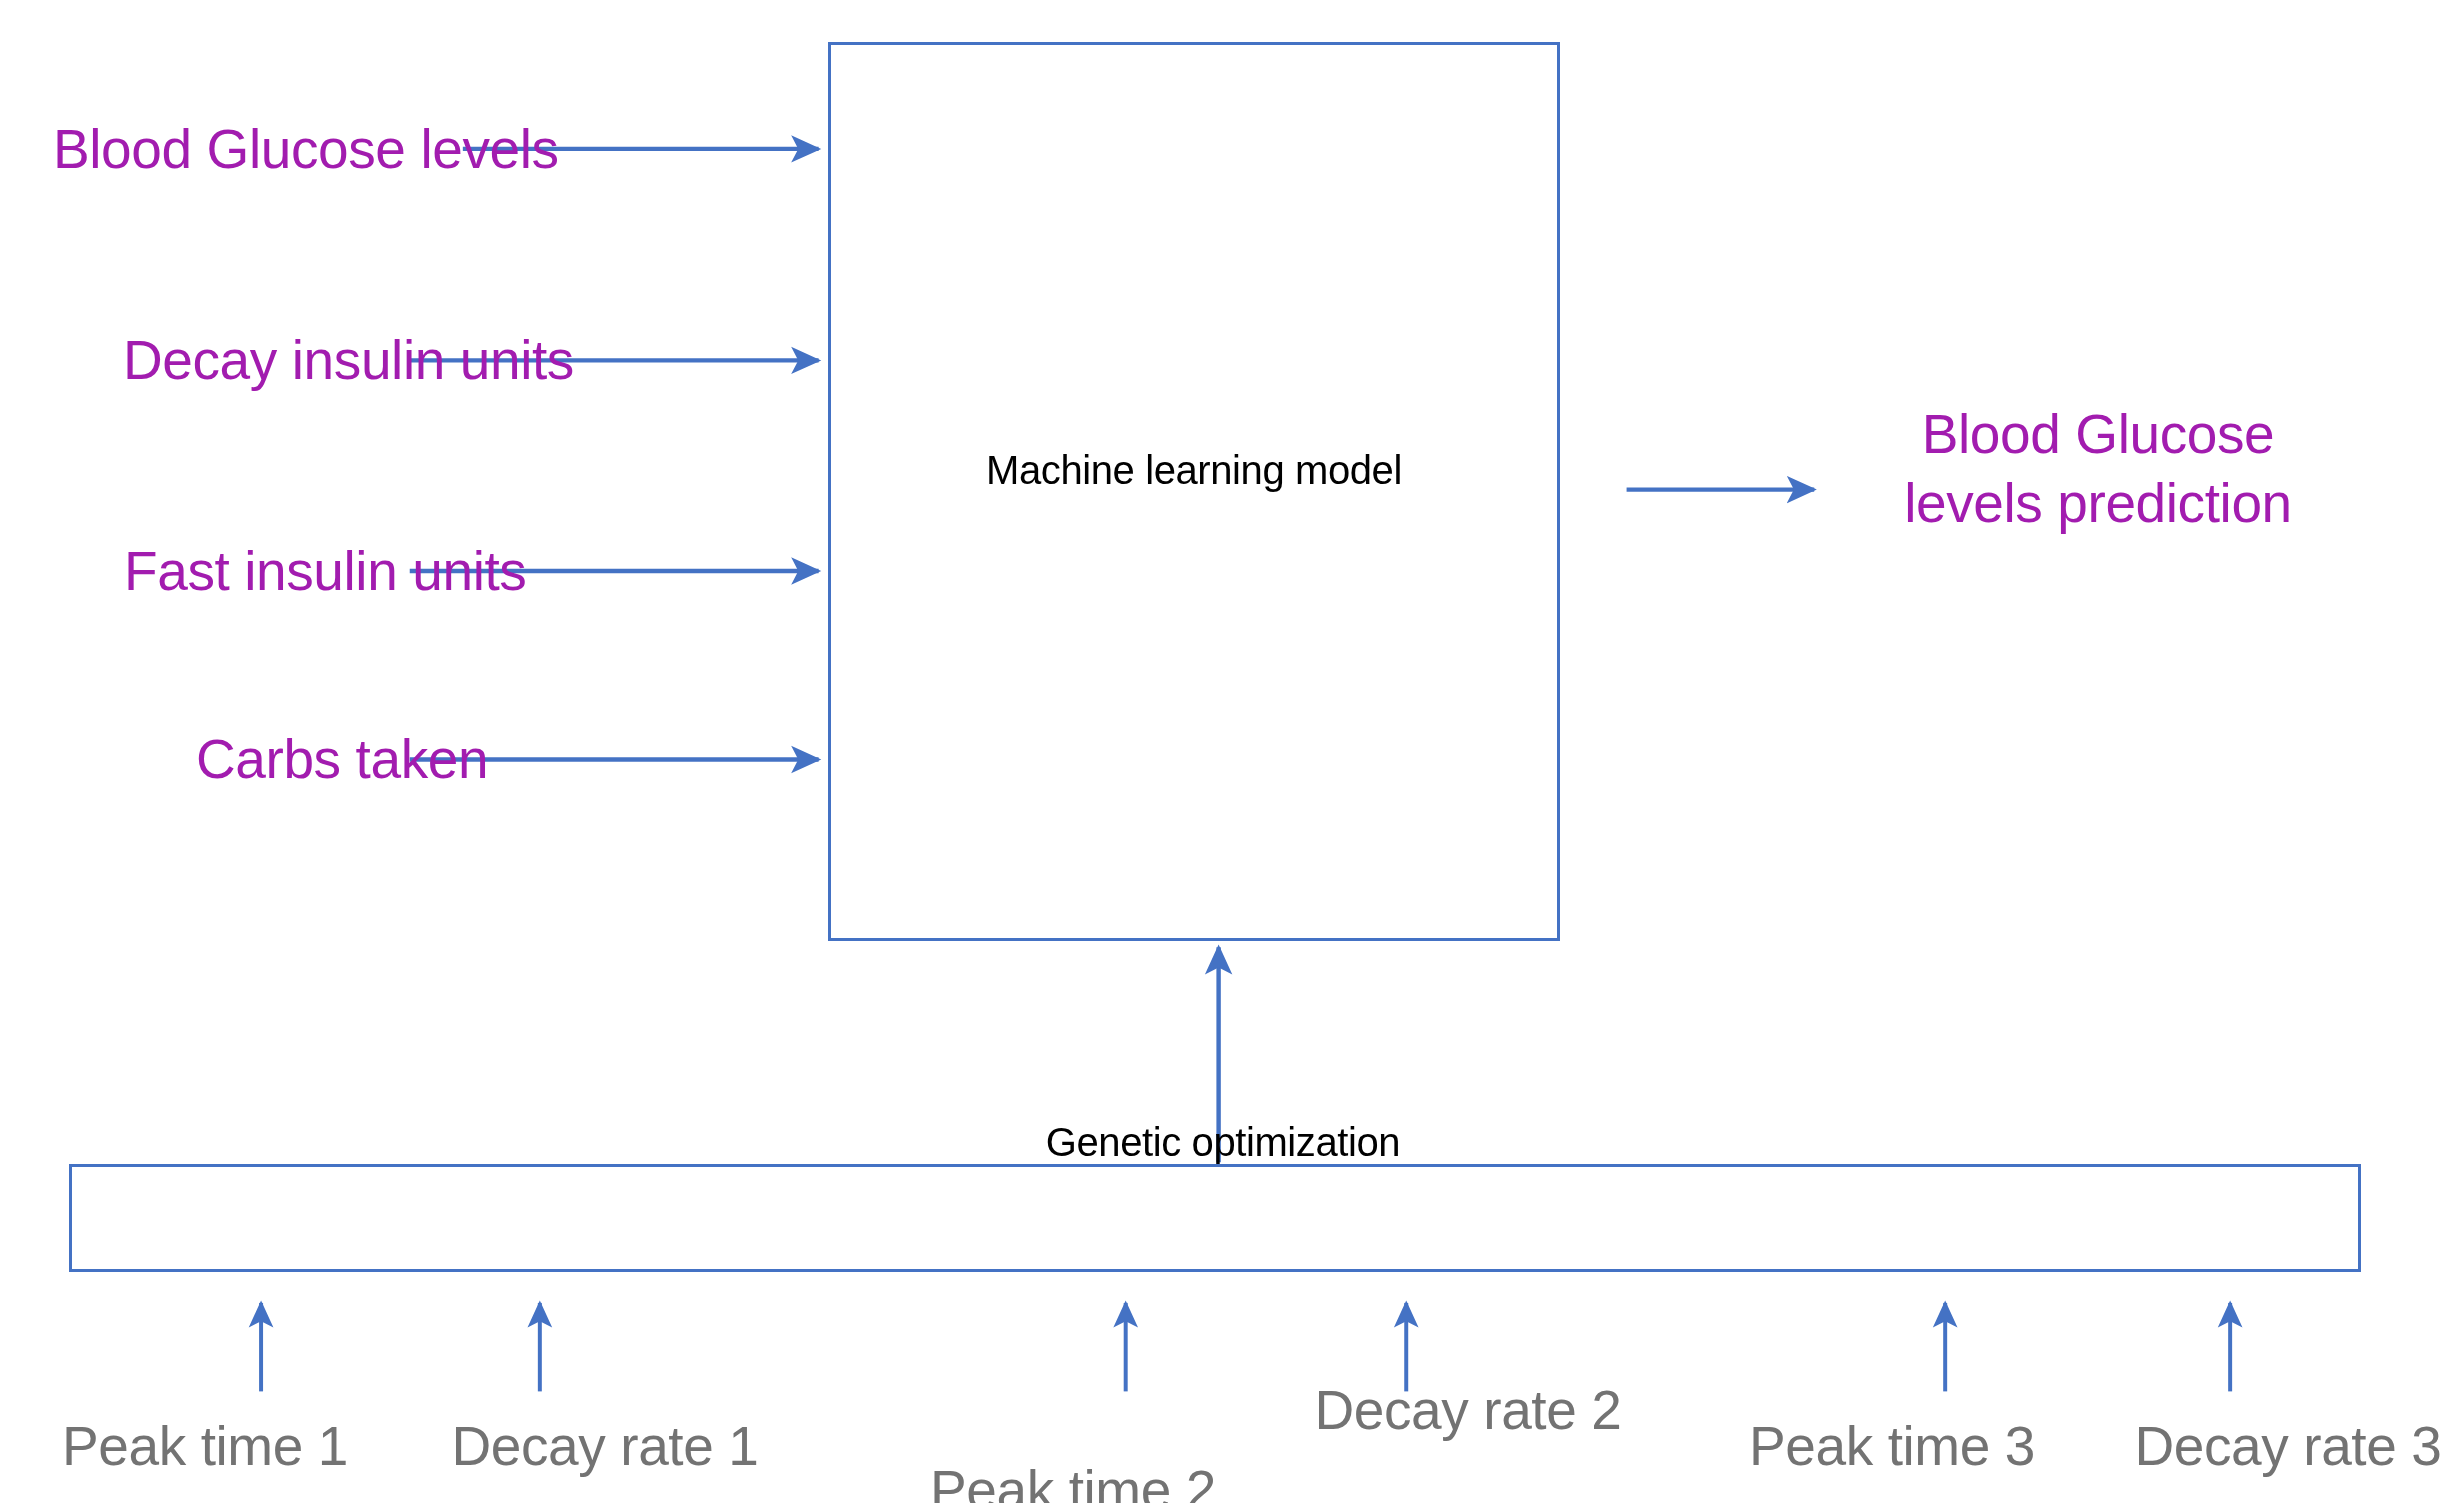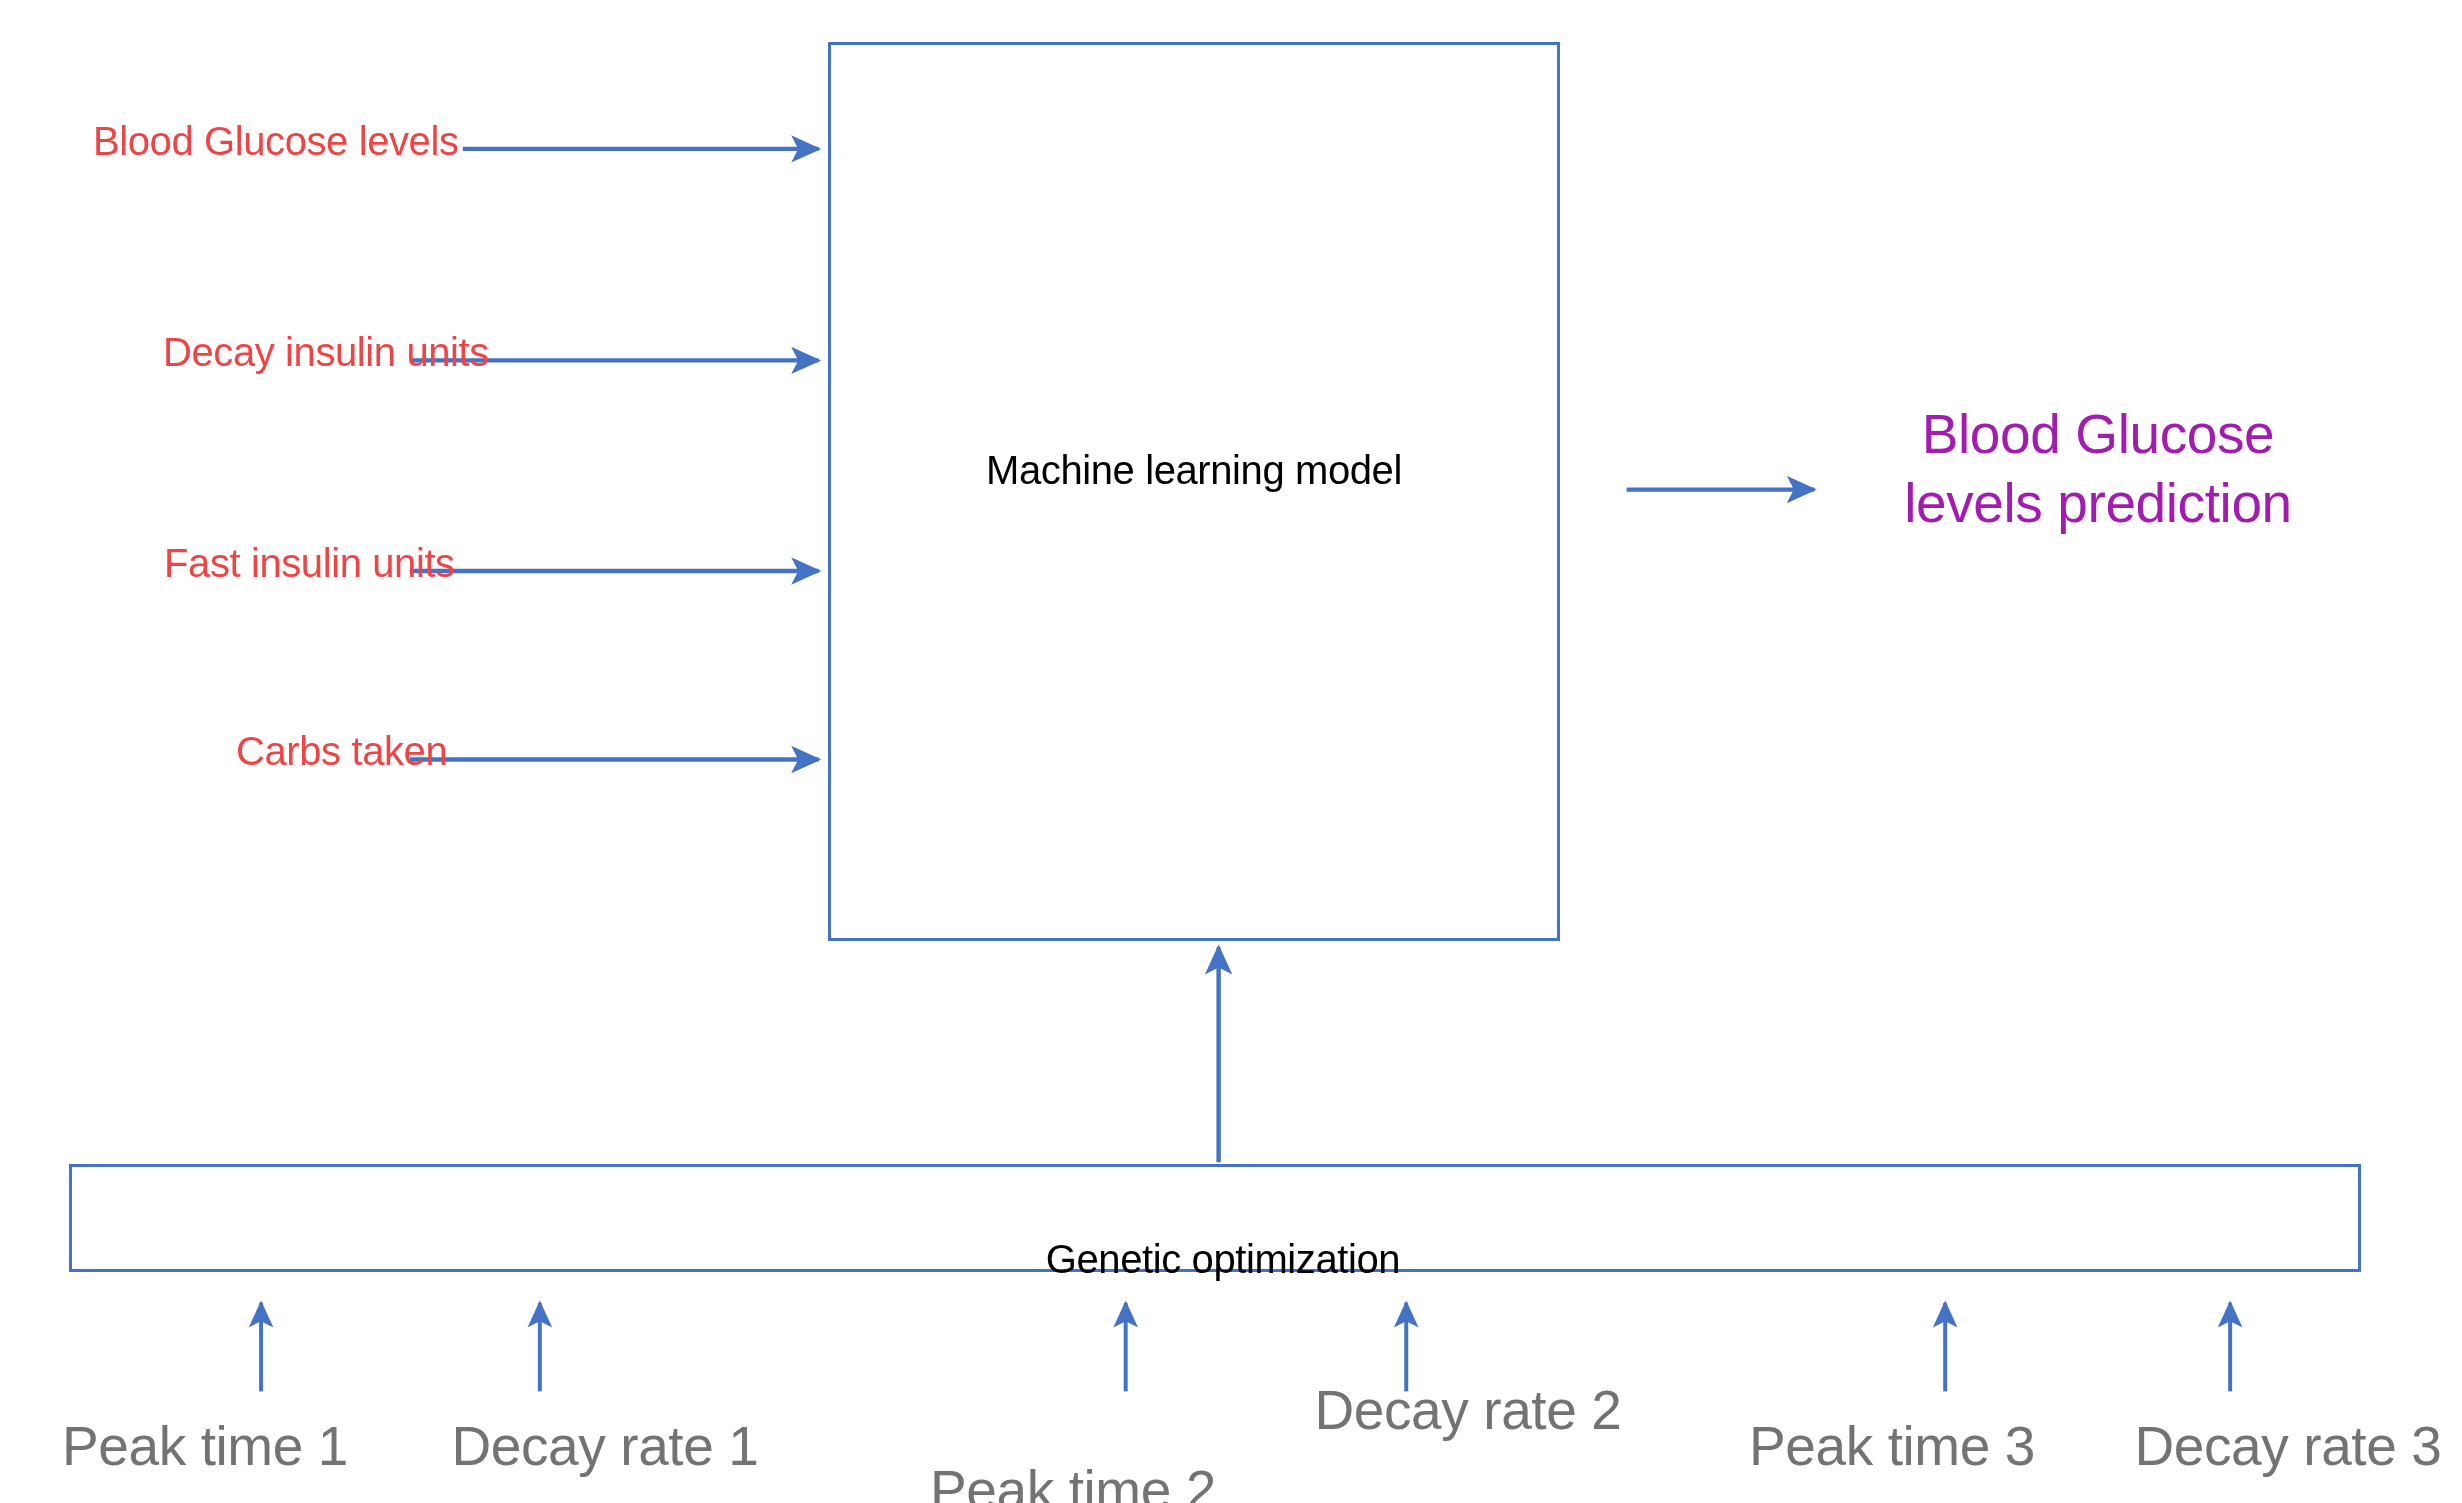"Blood Glucose levels" .input-label { color: #ef4444 -> #a21caf; font-size: 40px -> 55px; margin-left: 40px -> none }
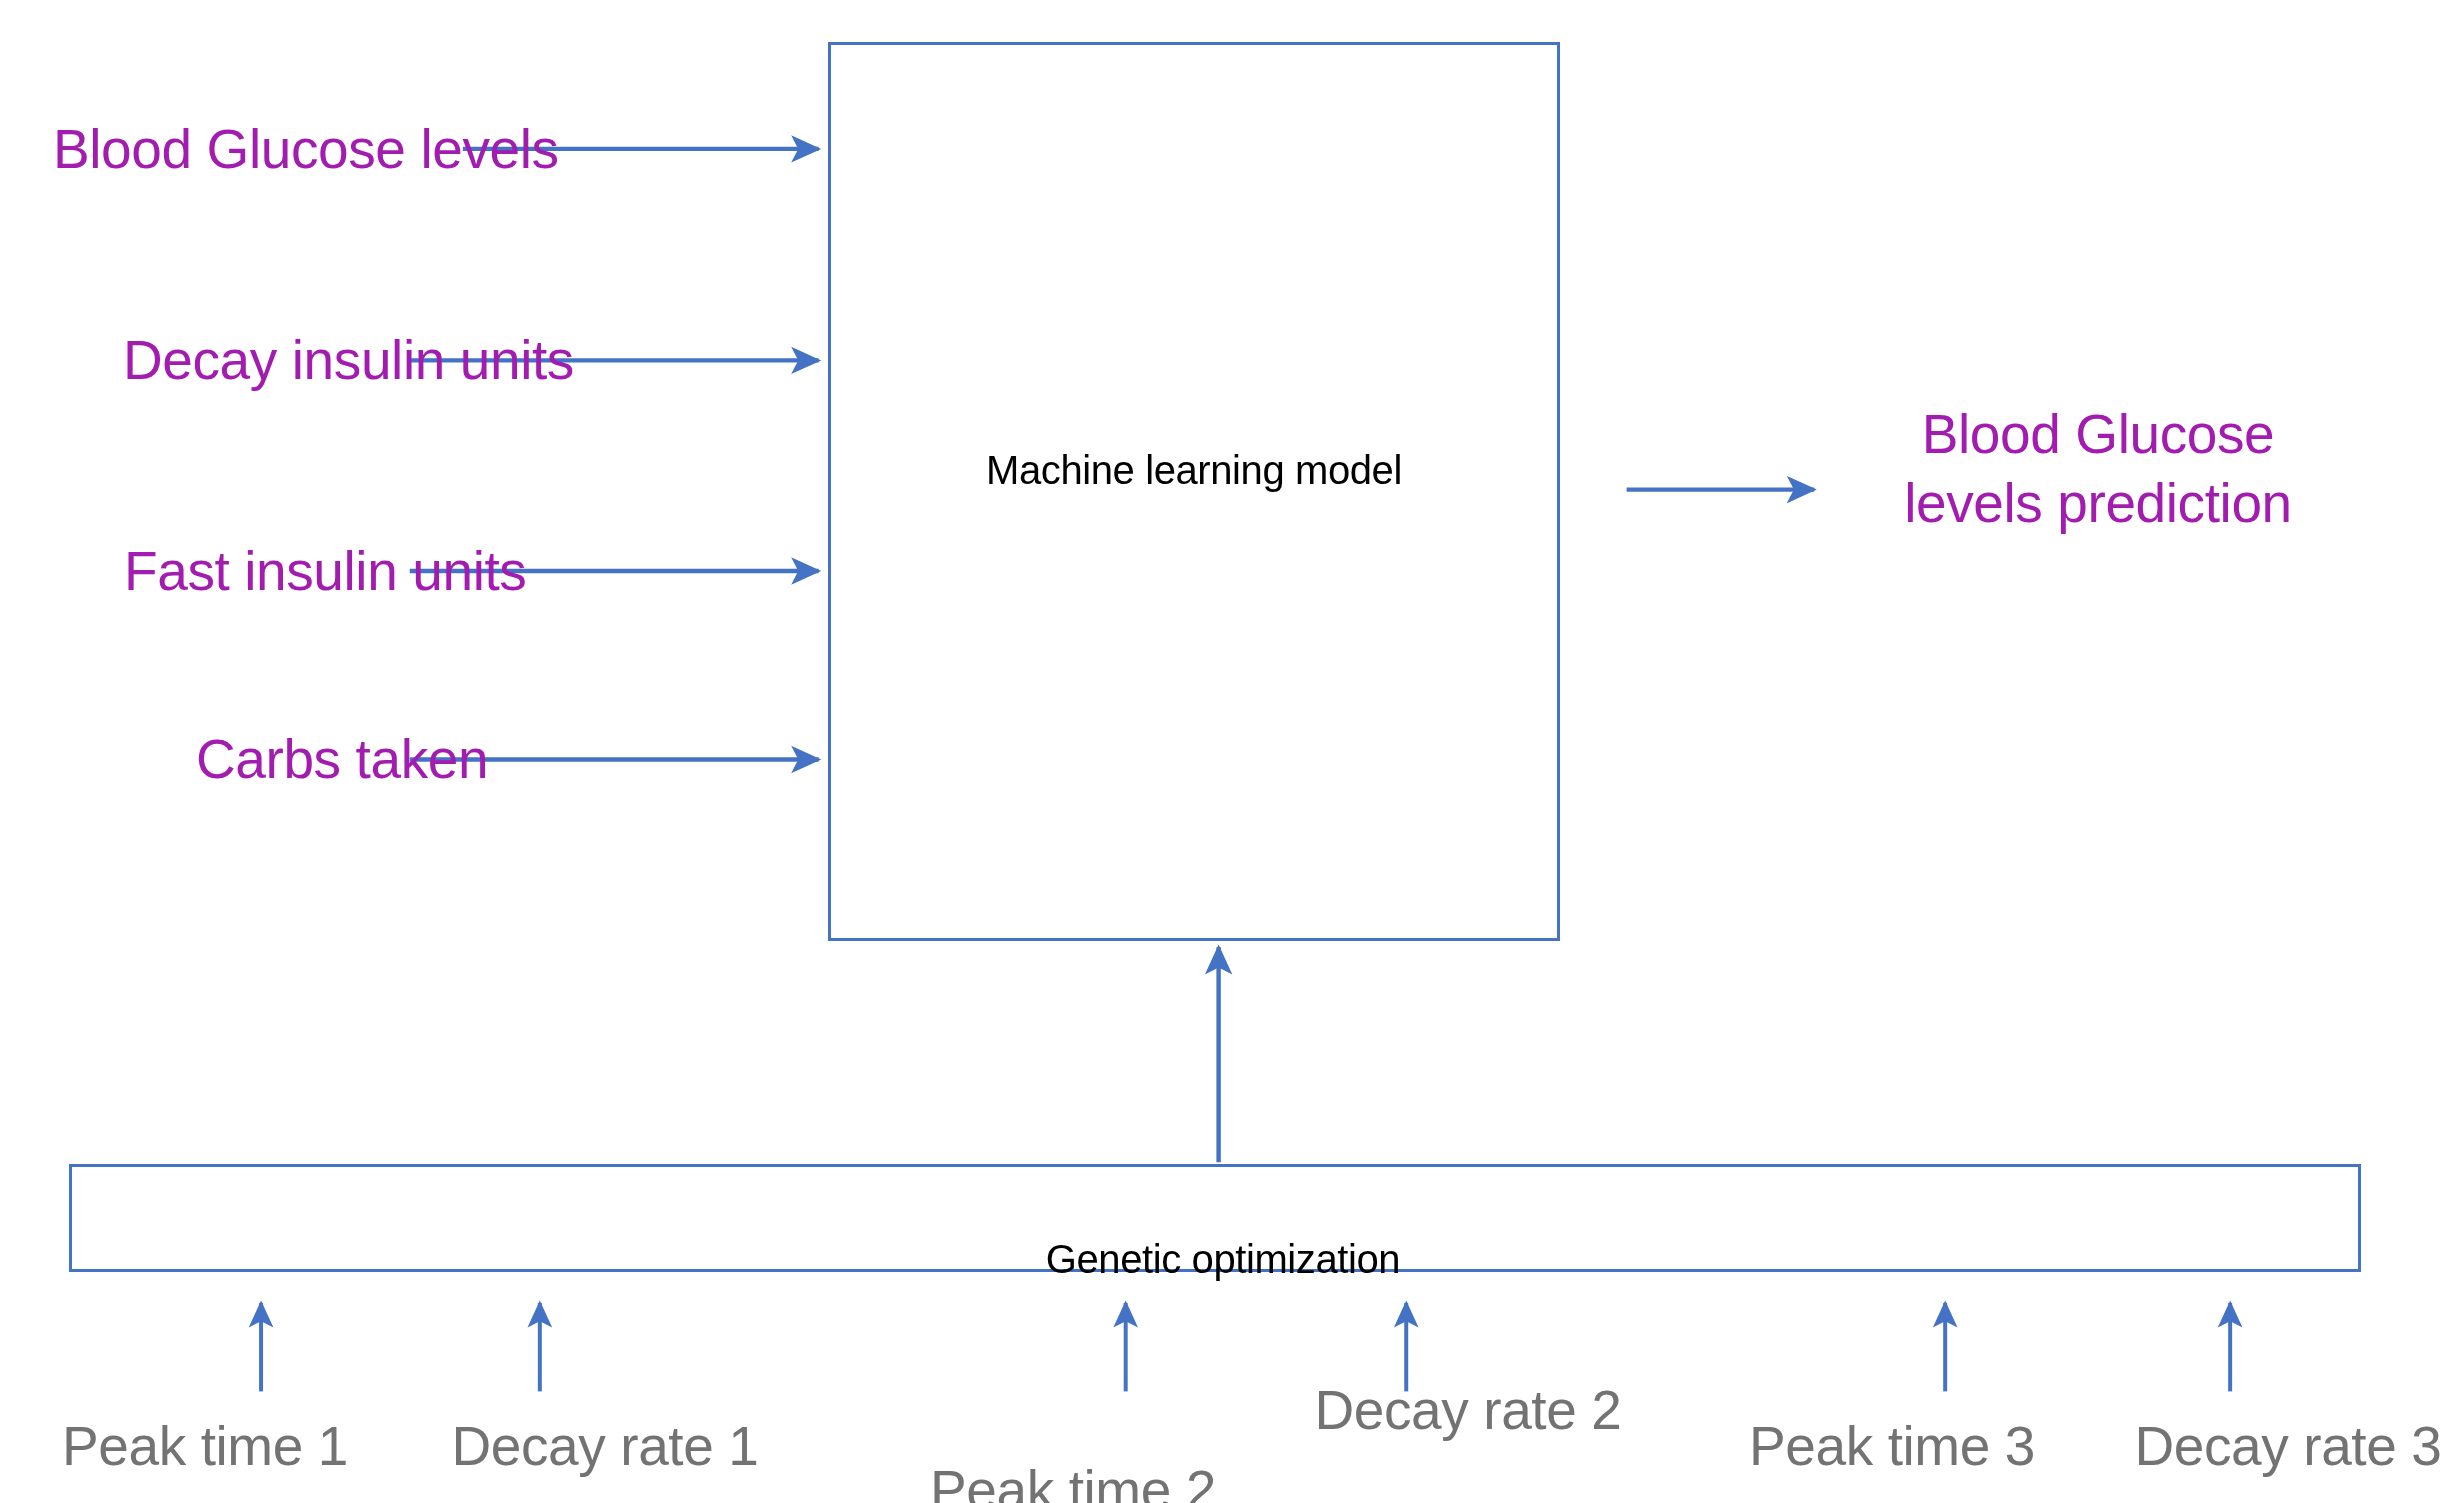"Genetic optimization" div.node-label { top: 1237px -> 1120px }
